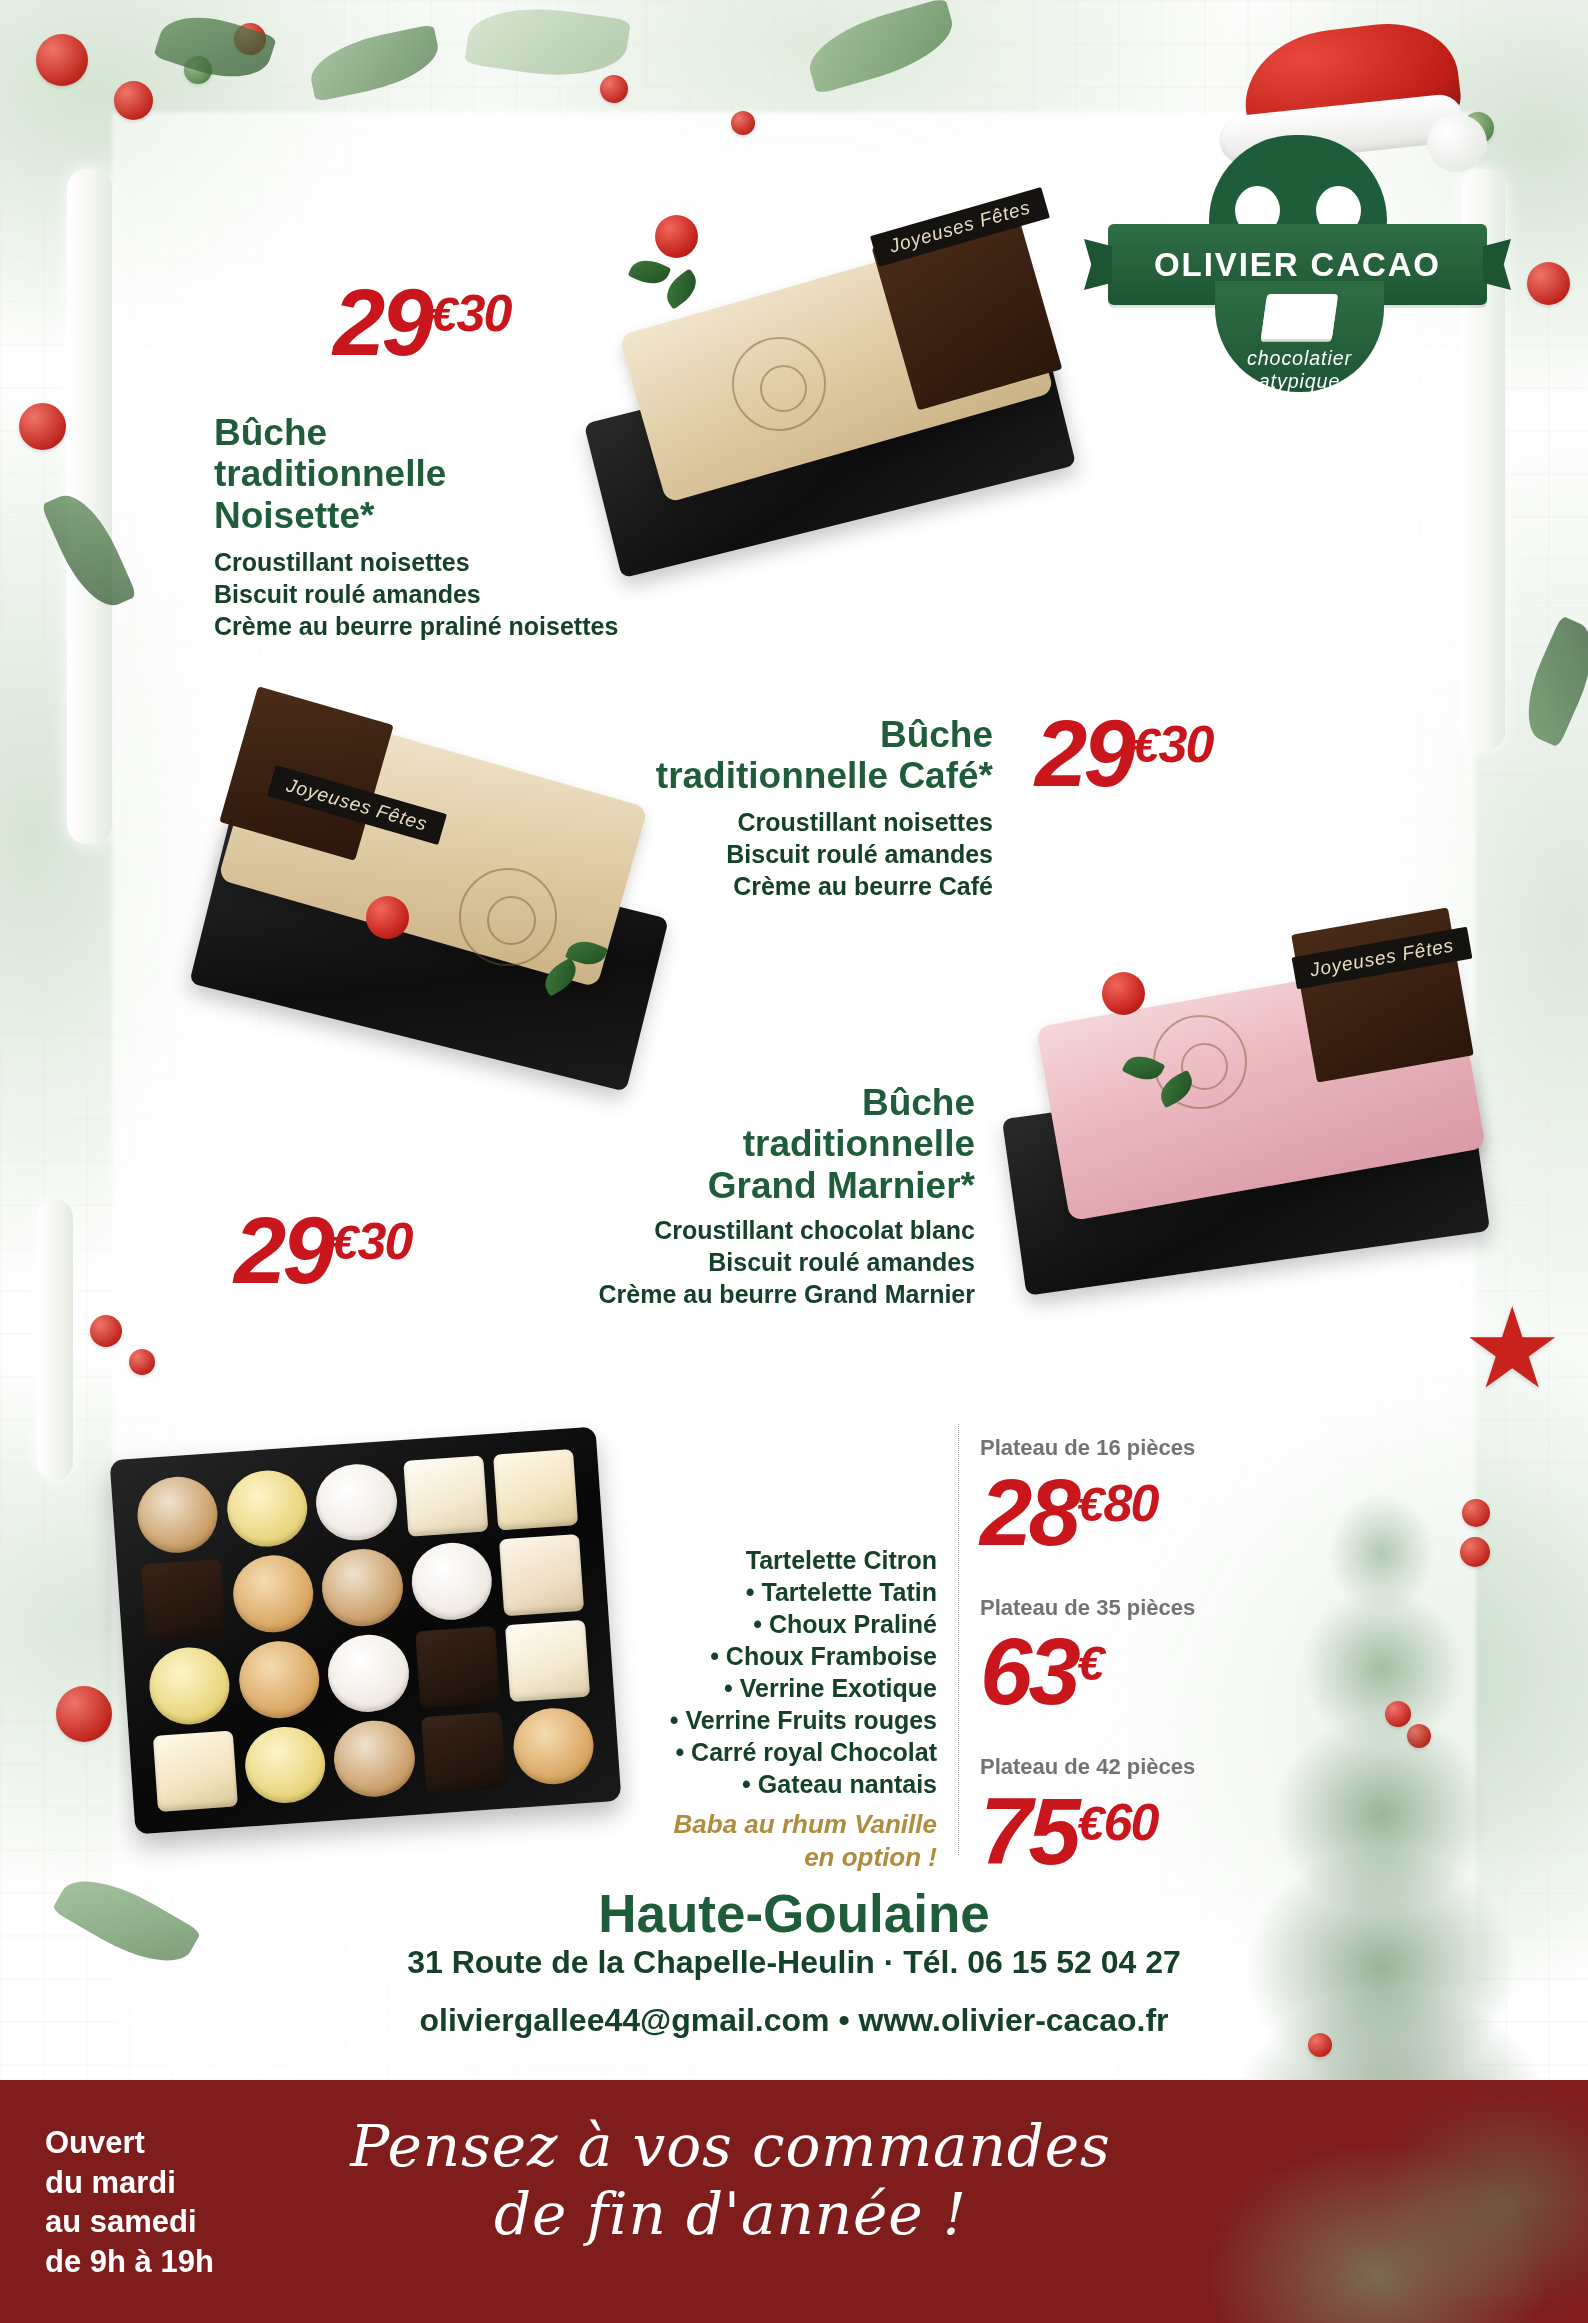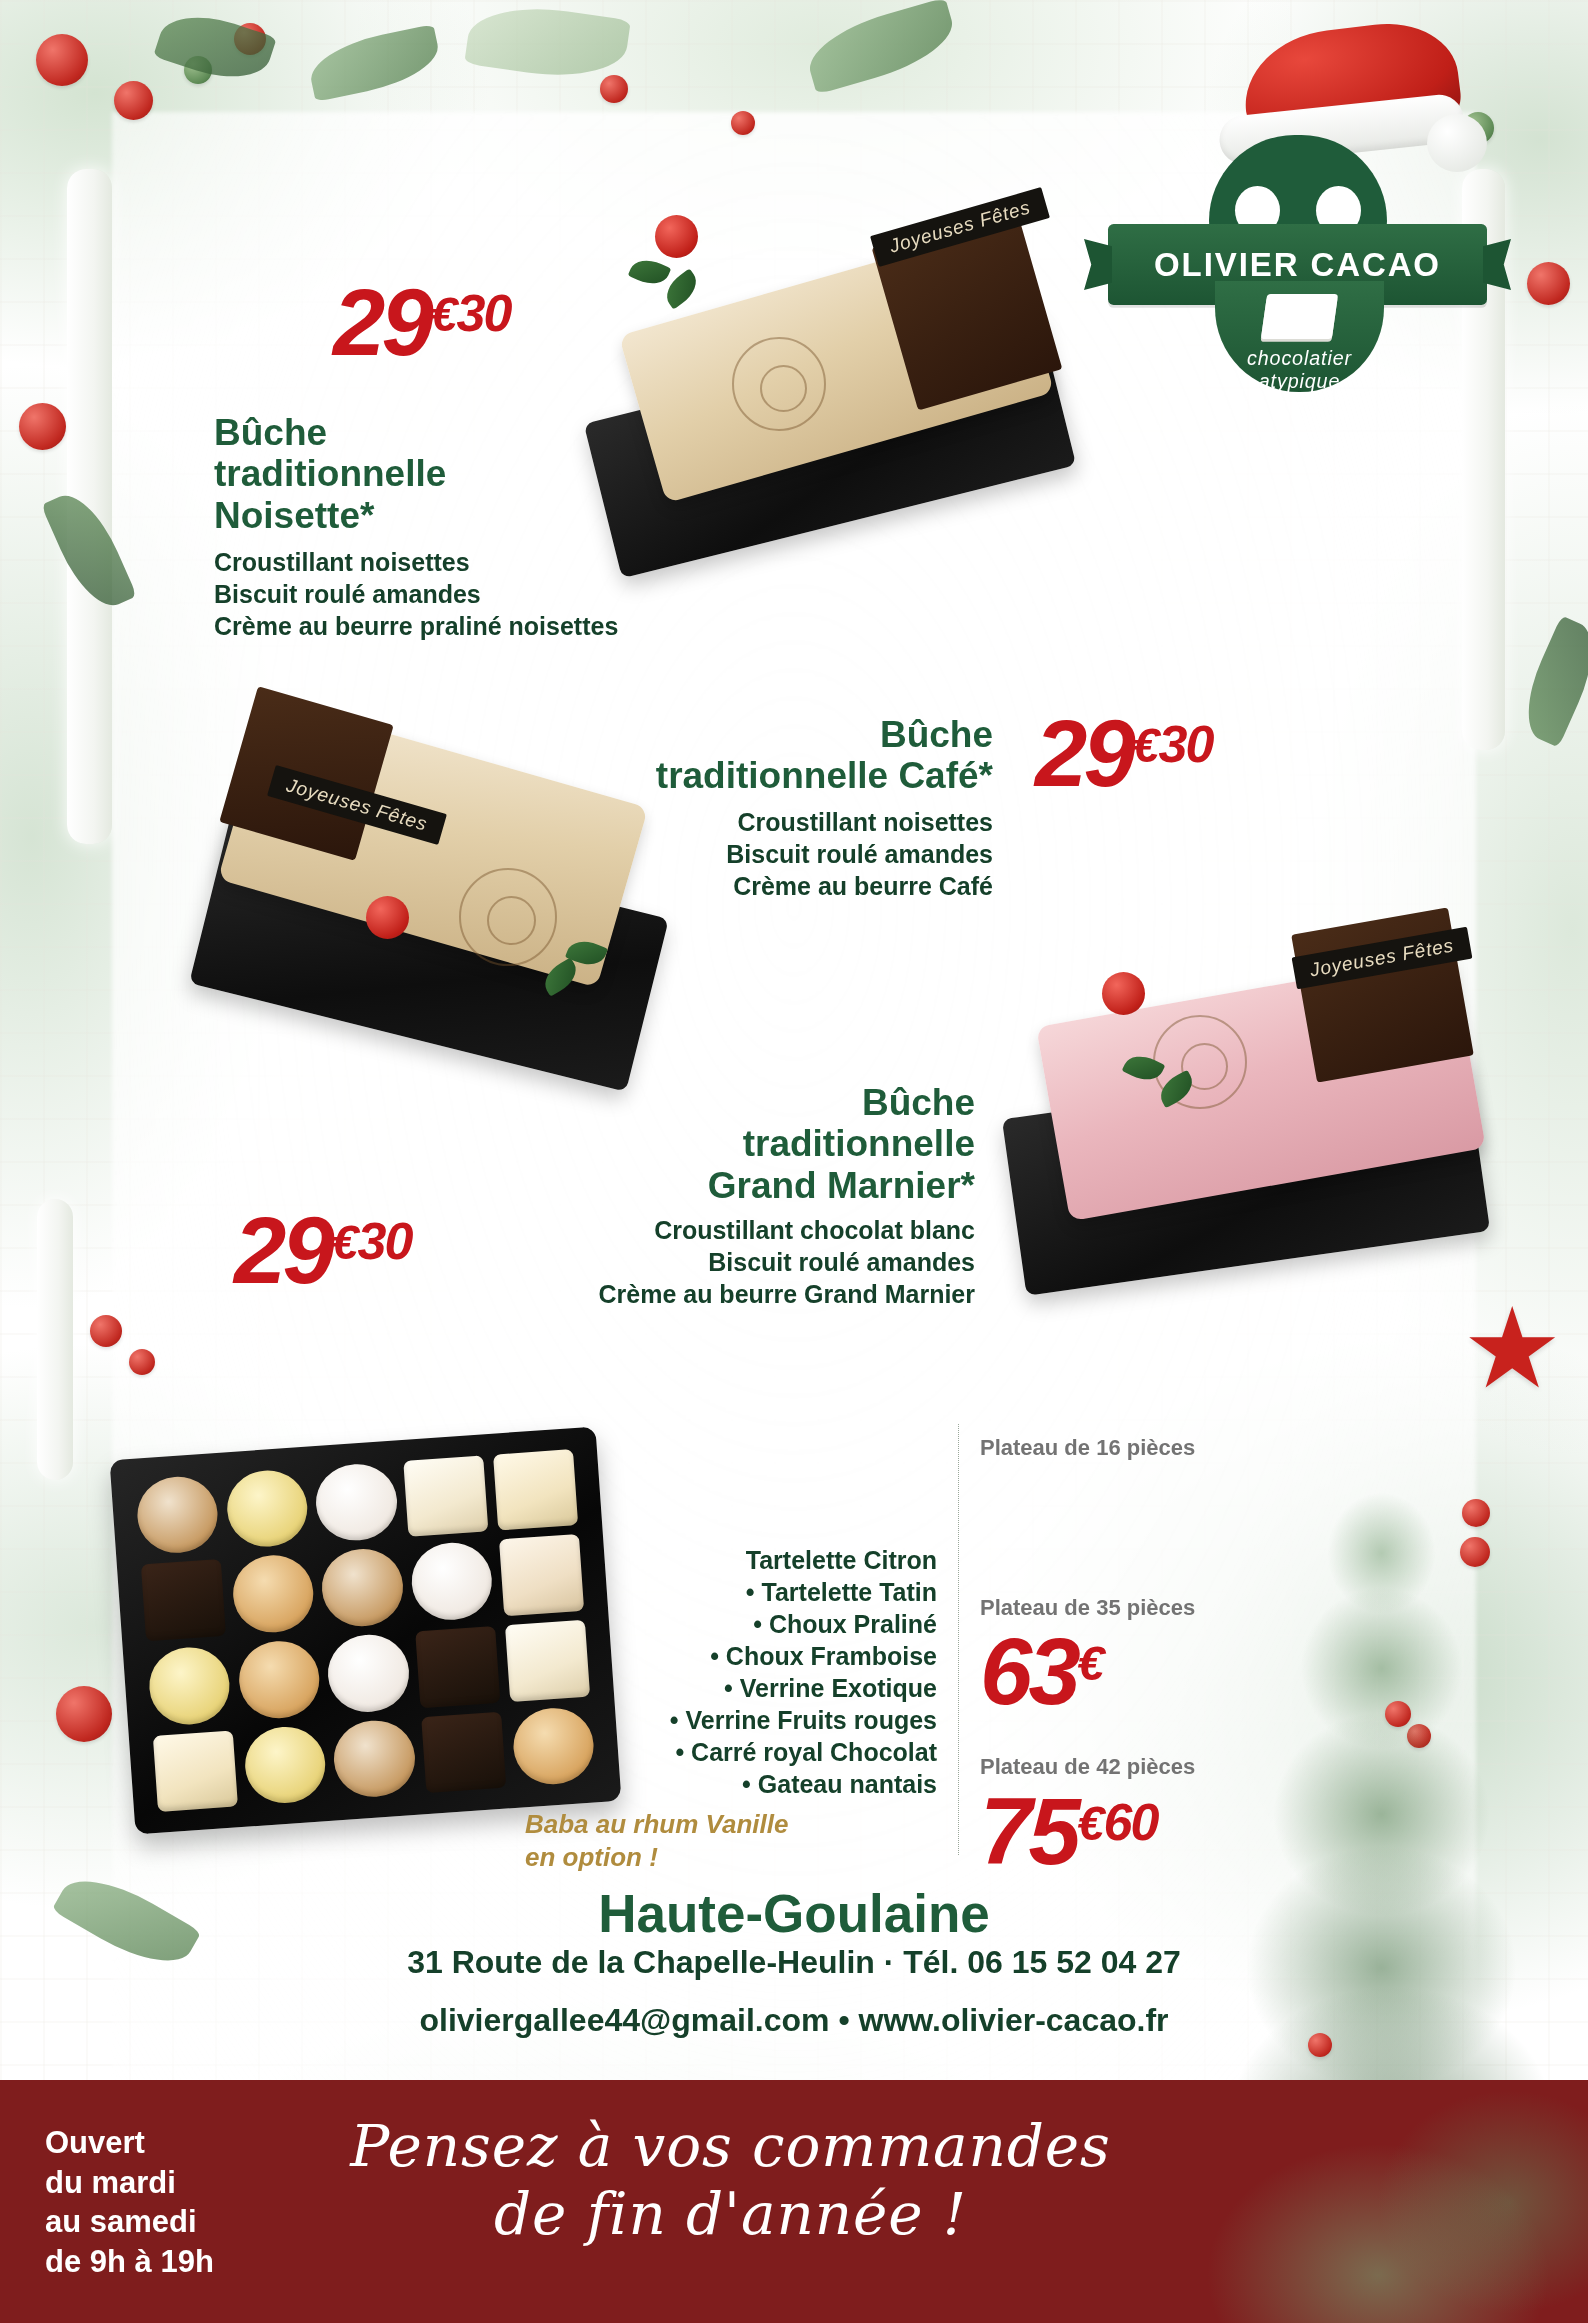"28€80" div.price { html: none -> <div> <span>28</span><span>€</span><span>80</span> </div> }
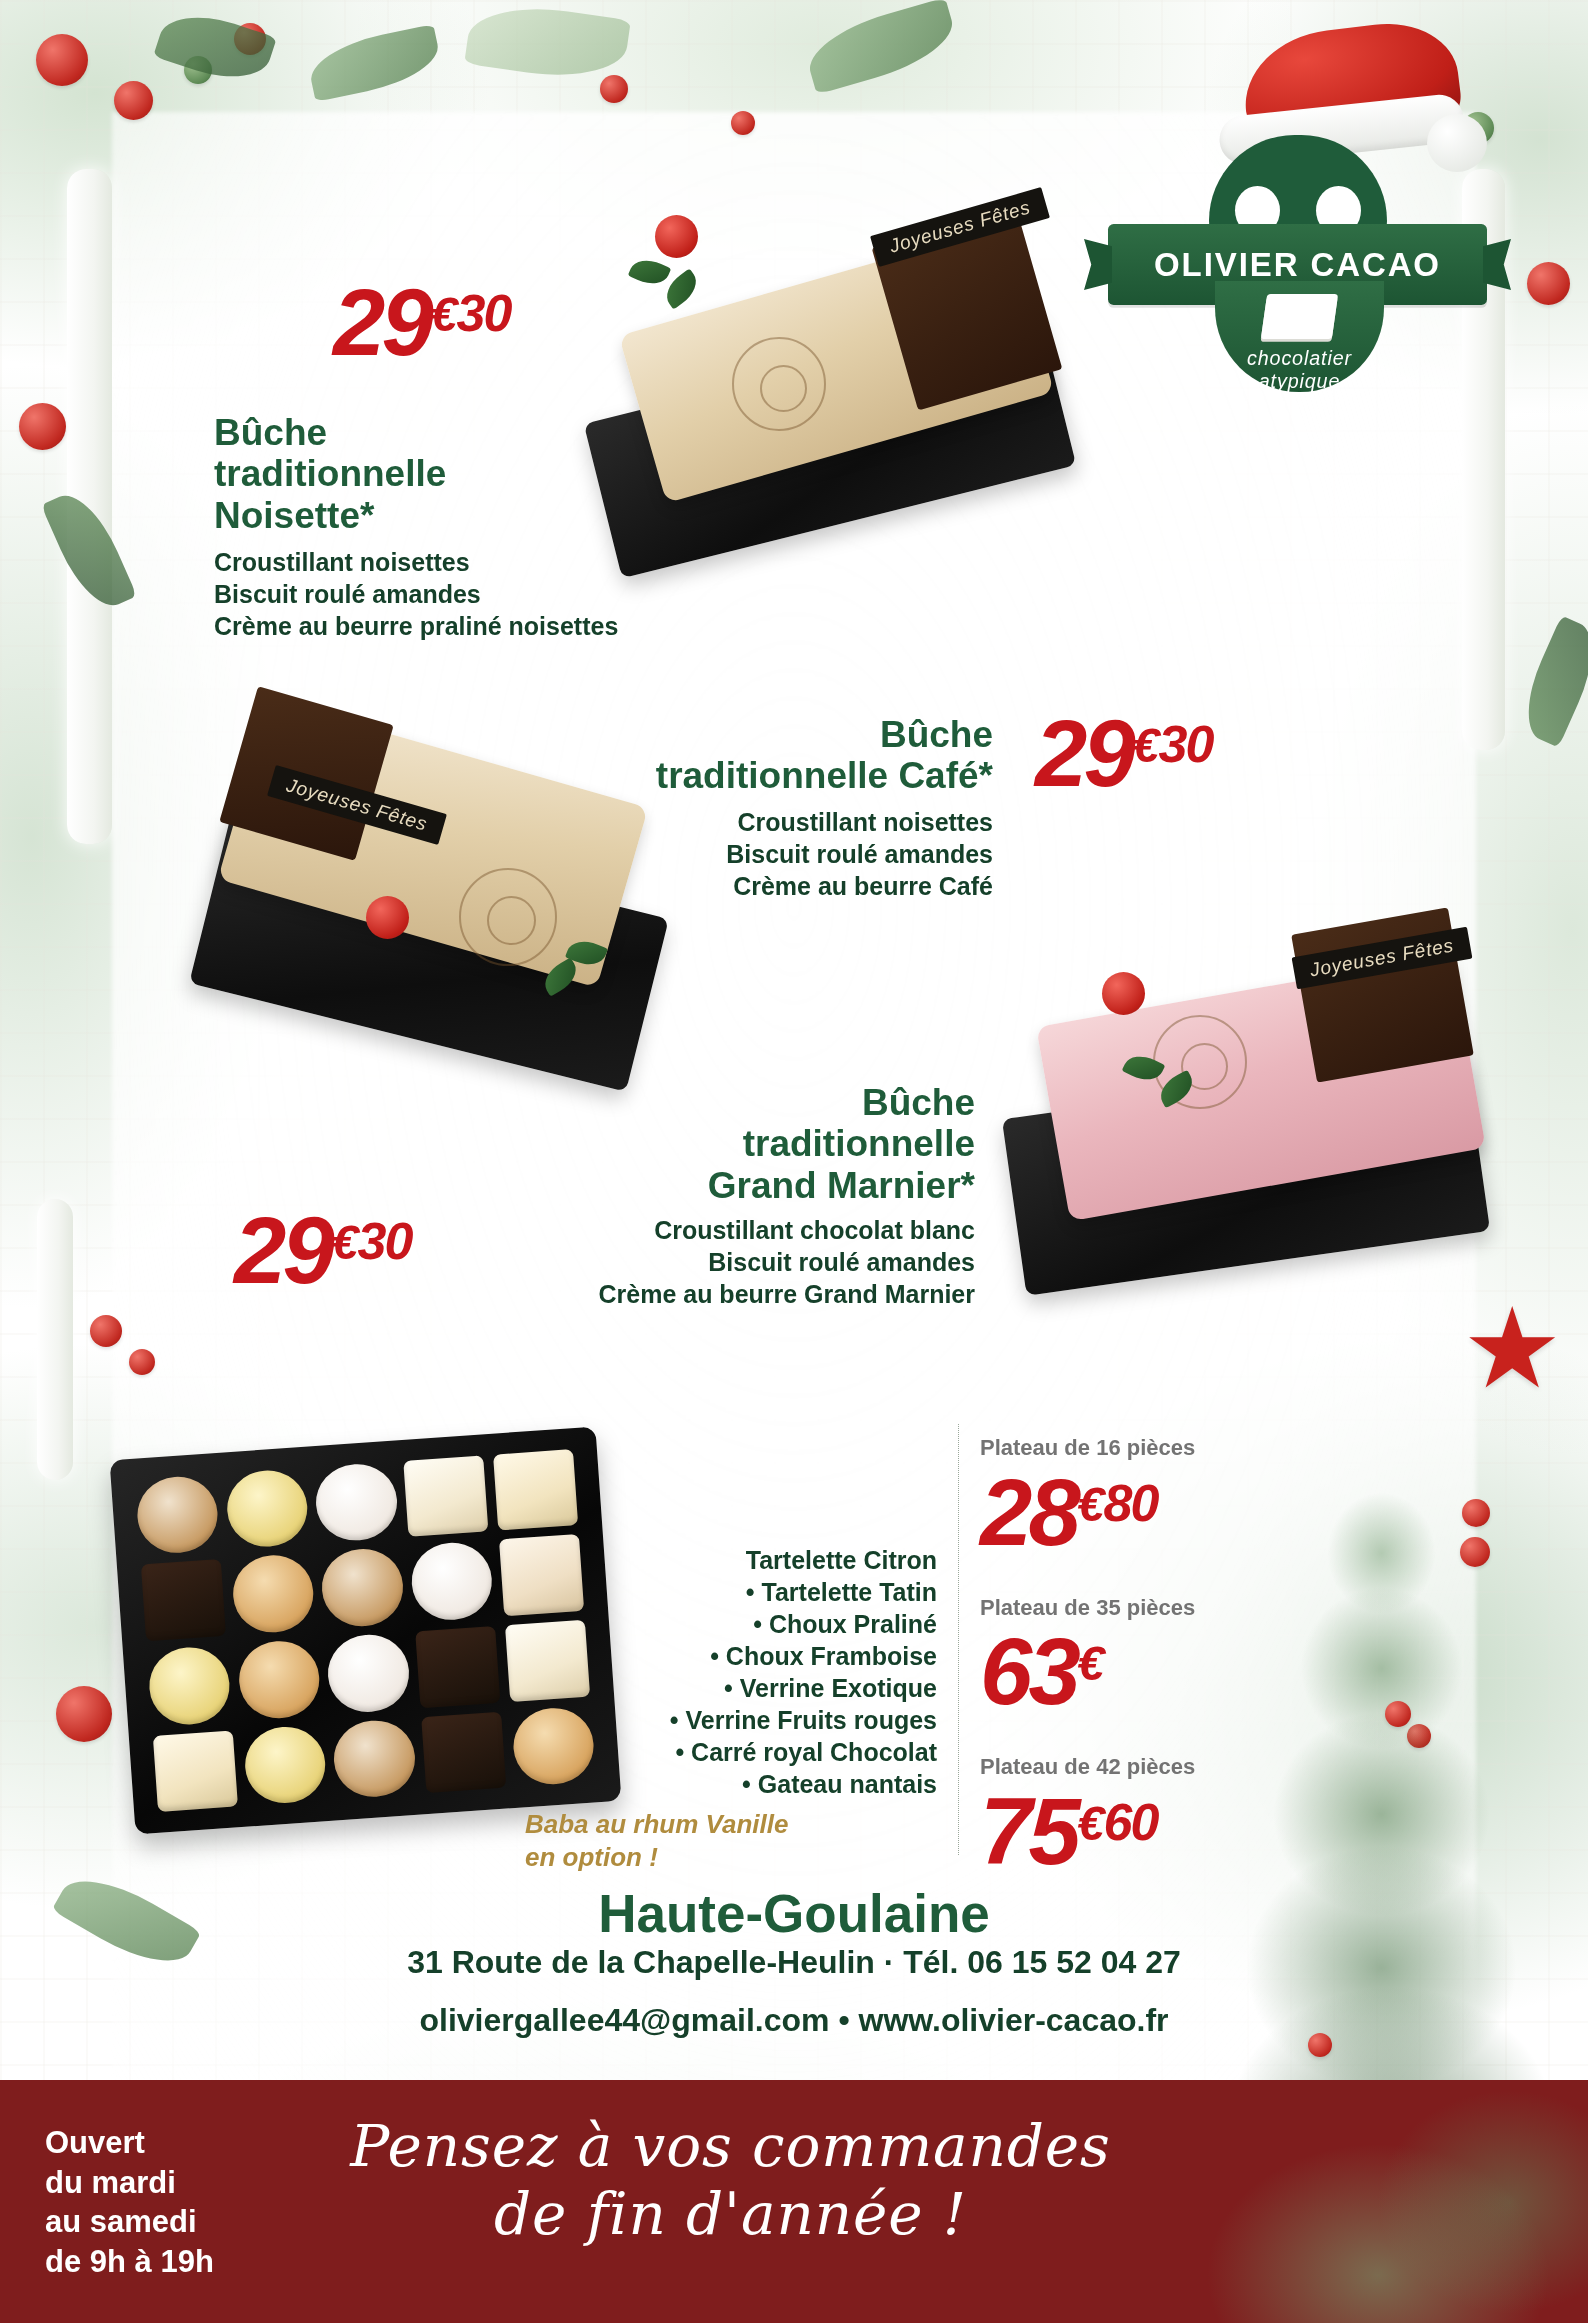"Baba au rhum Vanille" .baba { text-align: left -> right }
